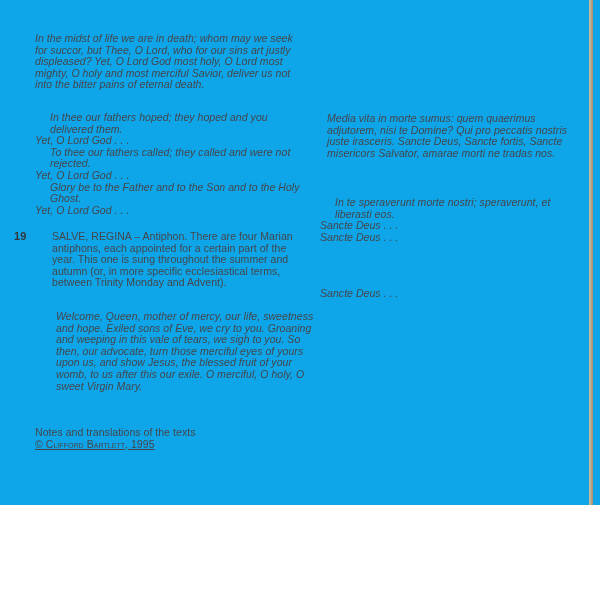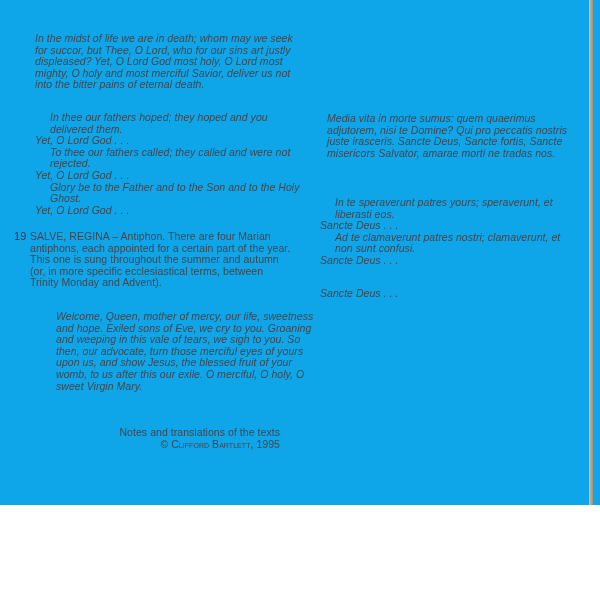"In te speraverunt patres yours;" div.v-item { text: patres yours -> morte nostri }
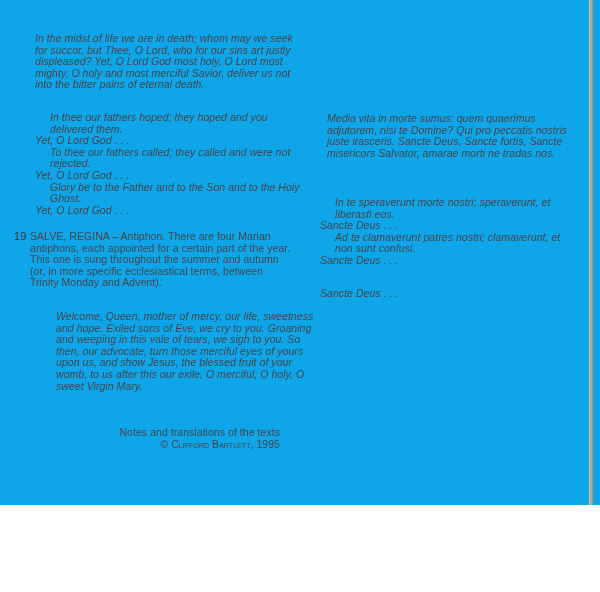"19" #track-note .num { font-weight: normal -> bold; margin-right: 0 -> 22px }
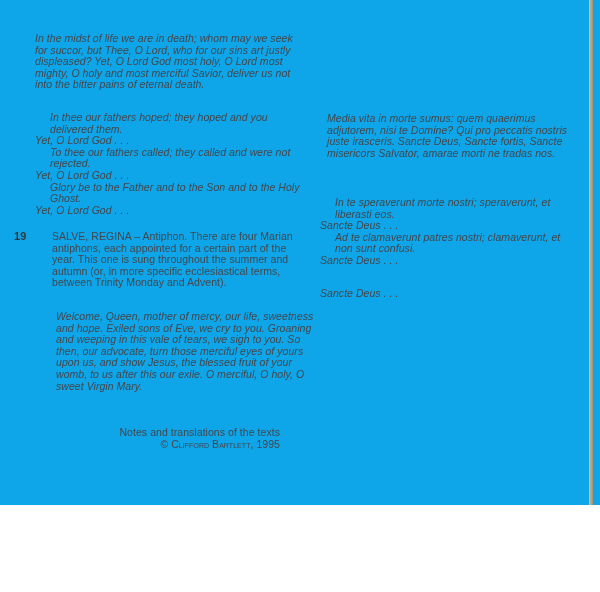"Ad te clamaverunt patres nostri;" div.v-item { html: <div>Ad te clamaverunt patres nostri; clamaverunt, et non sunt confusi.</div> -> none }
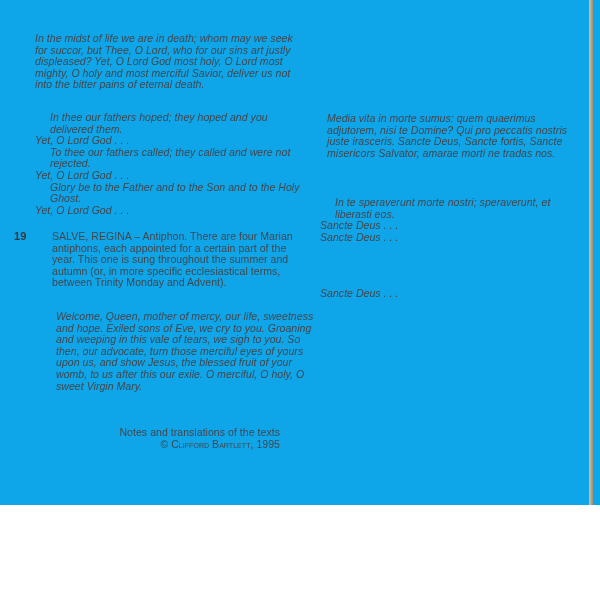"Notes and translations of the" #credit { text-align: right -> left }
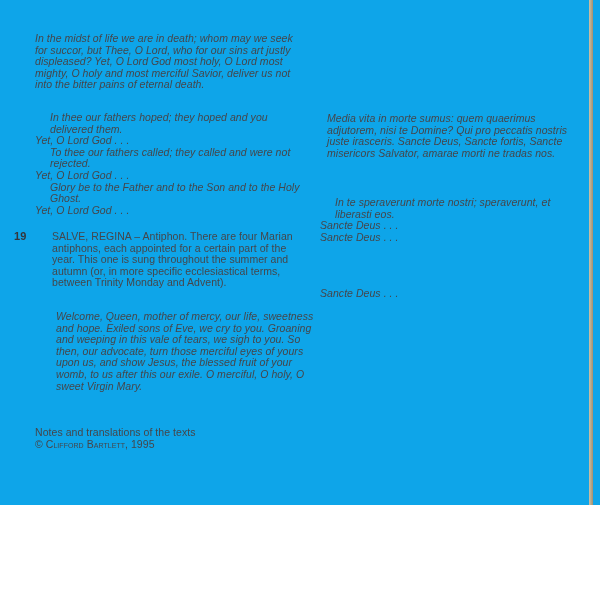"© Clifford Bartlett, 1995" #credit .sc { text-decoration: none -> underline }
